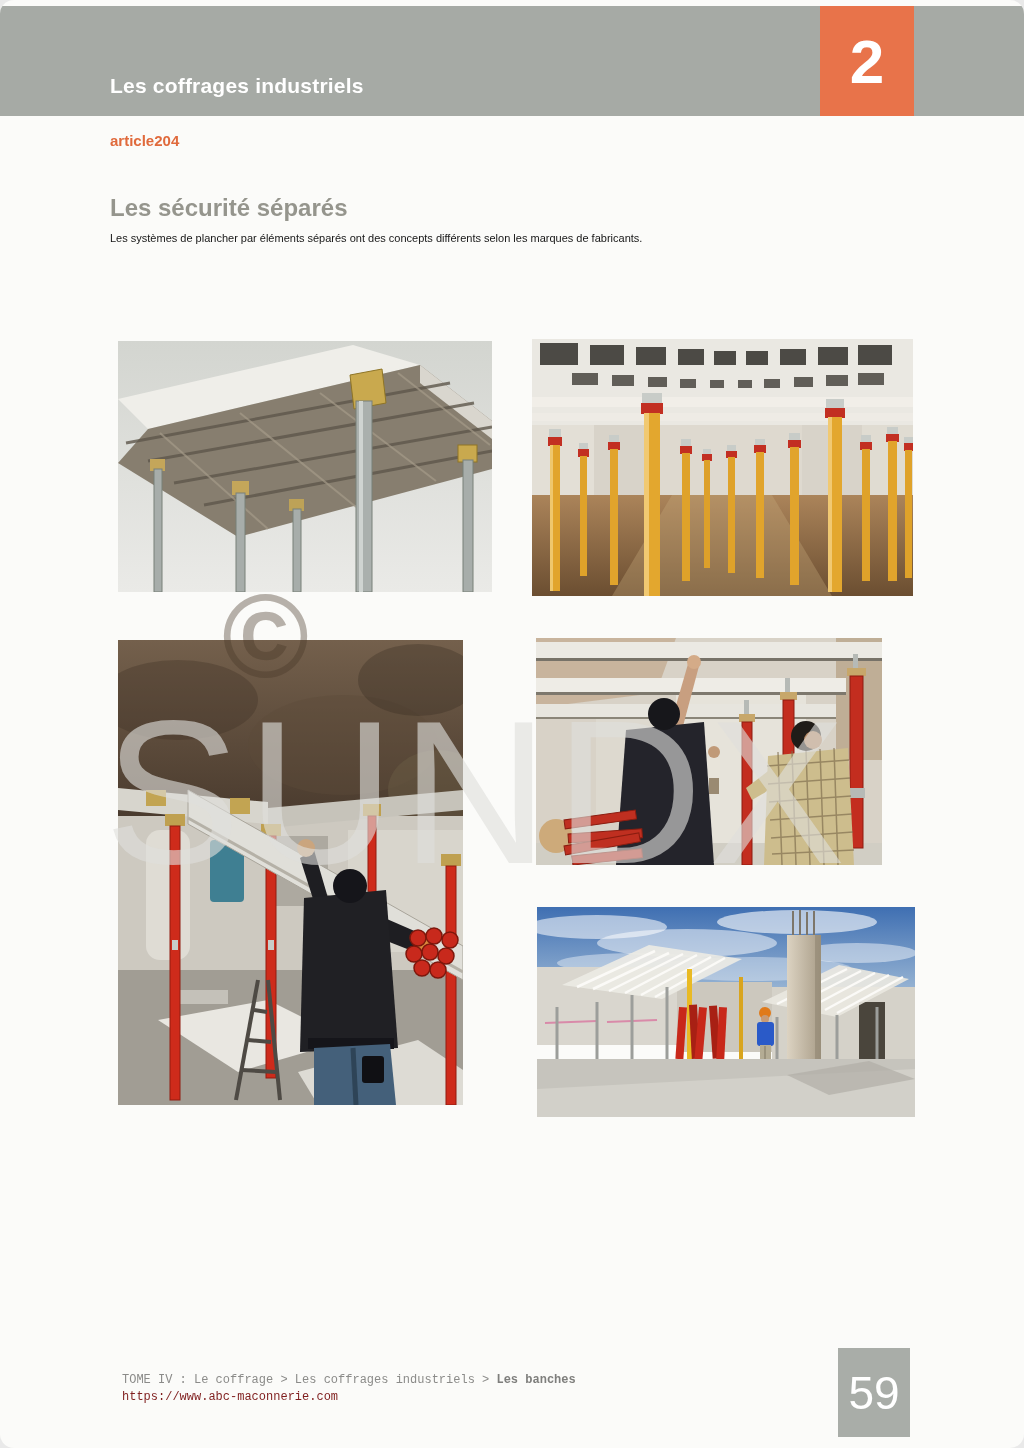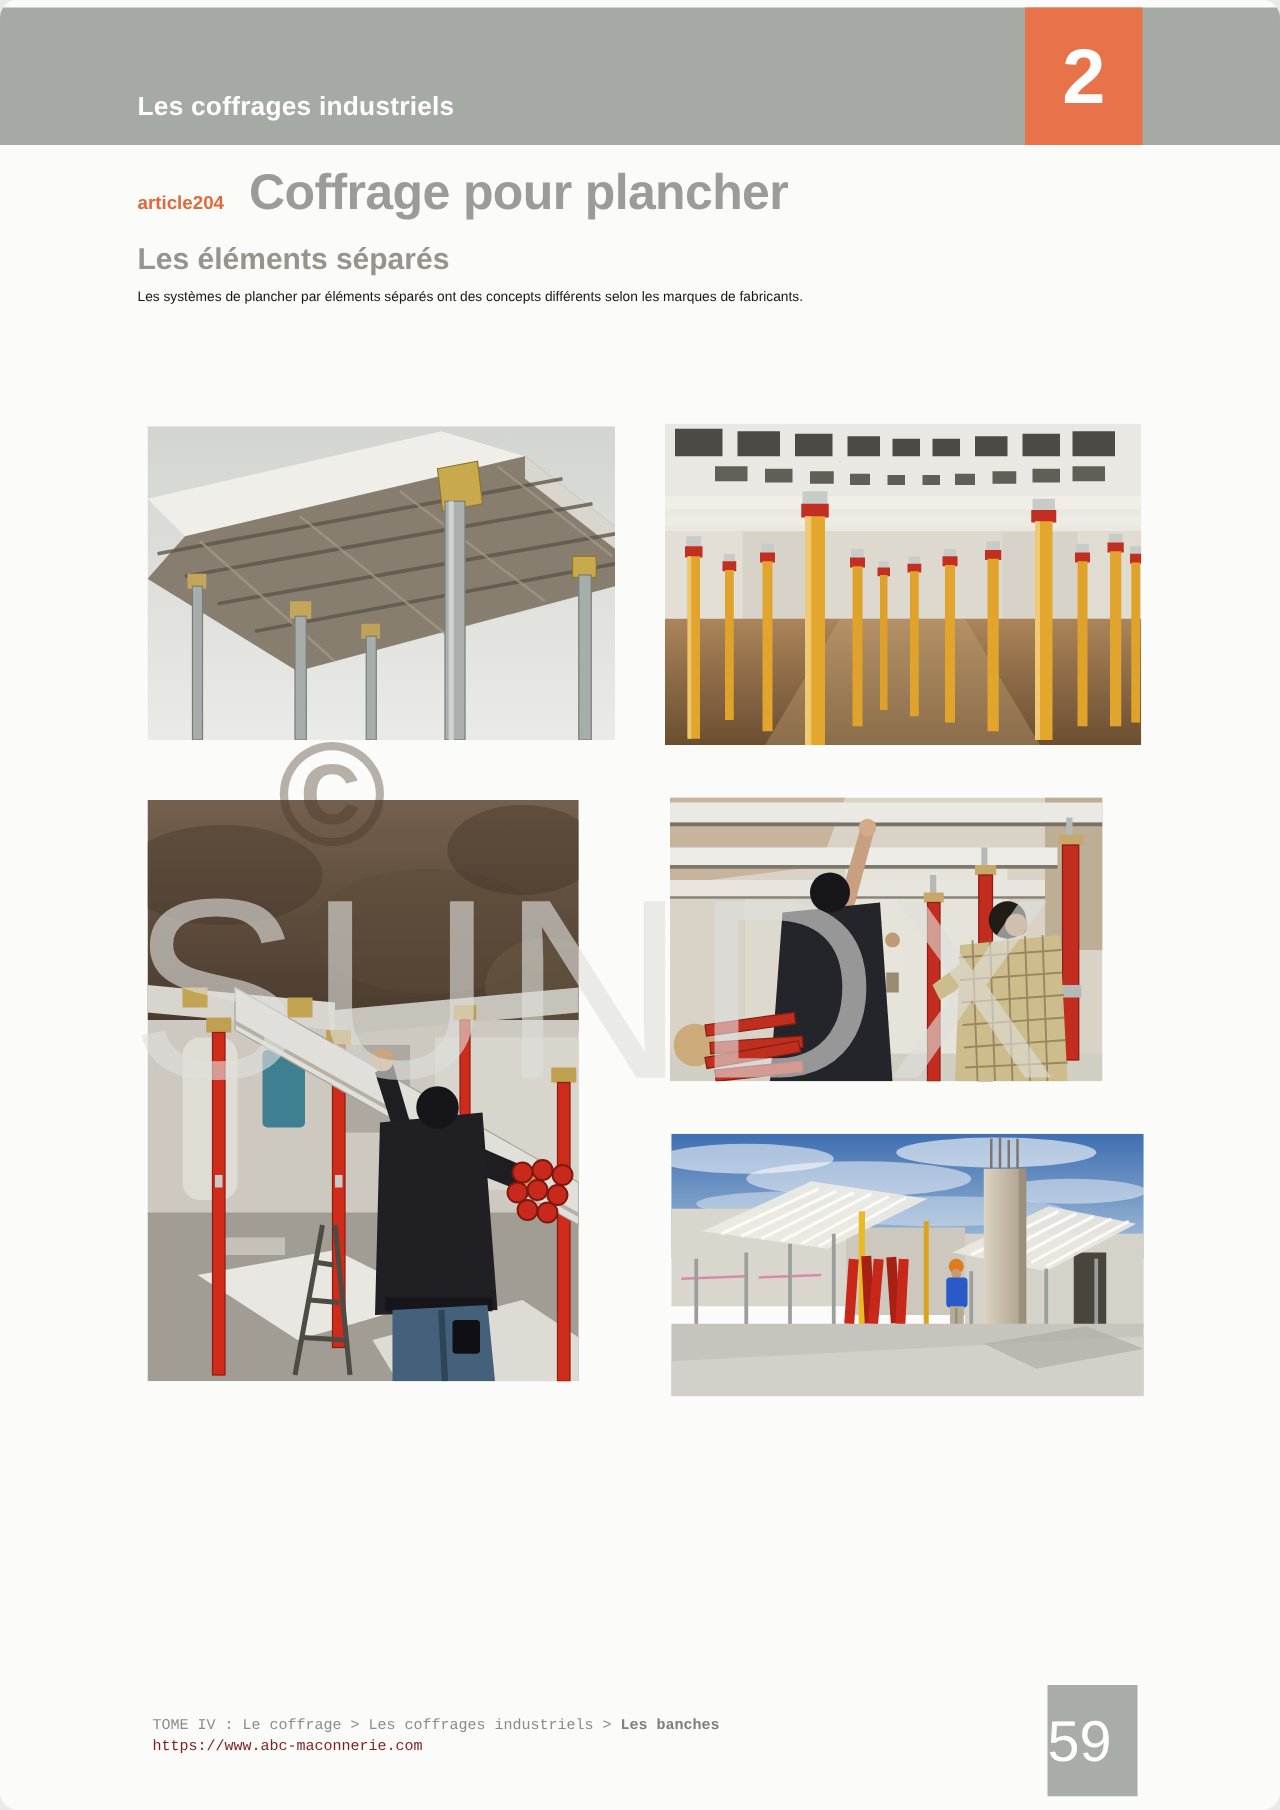"Coffrage pour plancher" span.article-title { html: <span>Coffrage pour plancher</span> -> none }
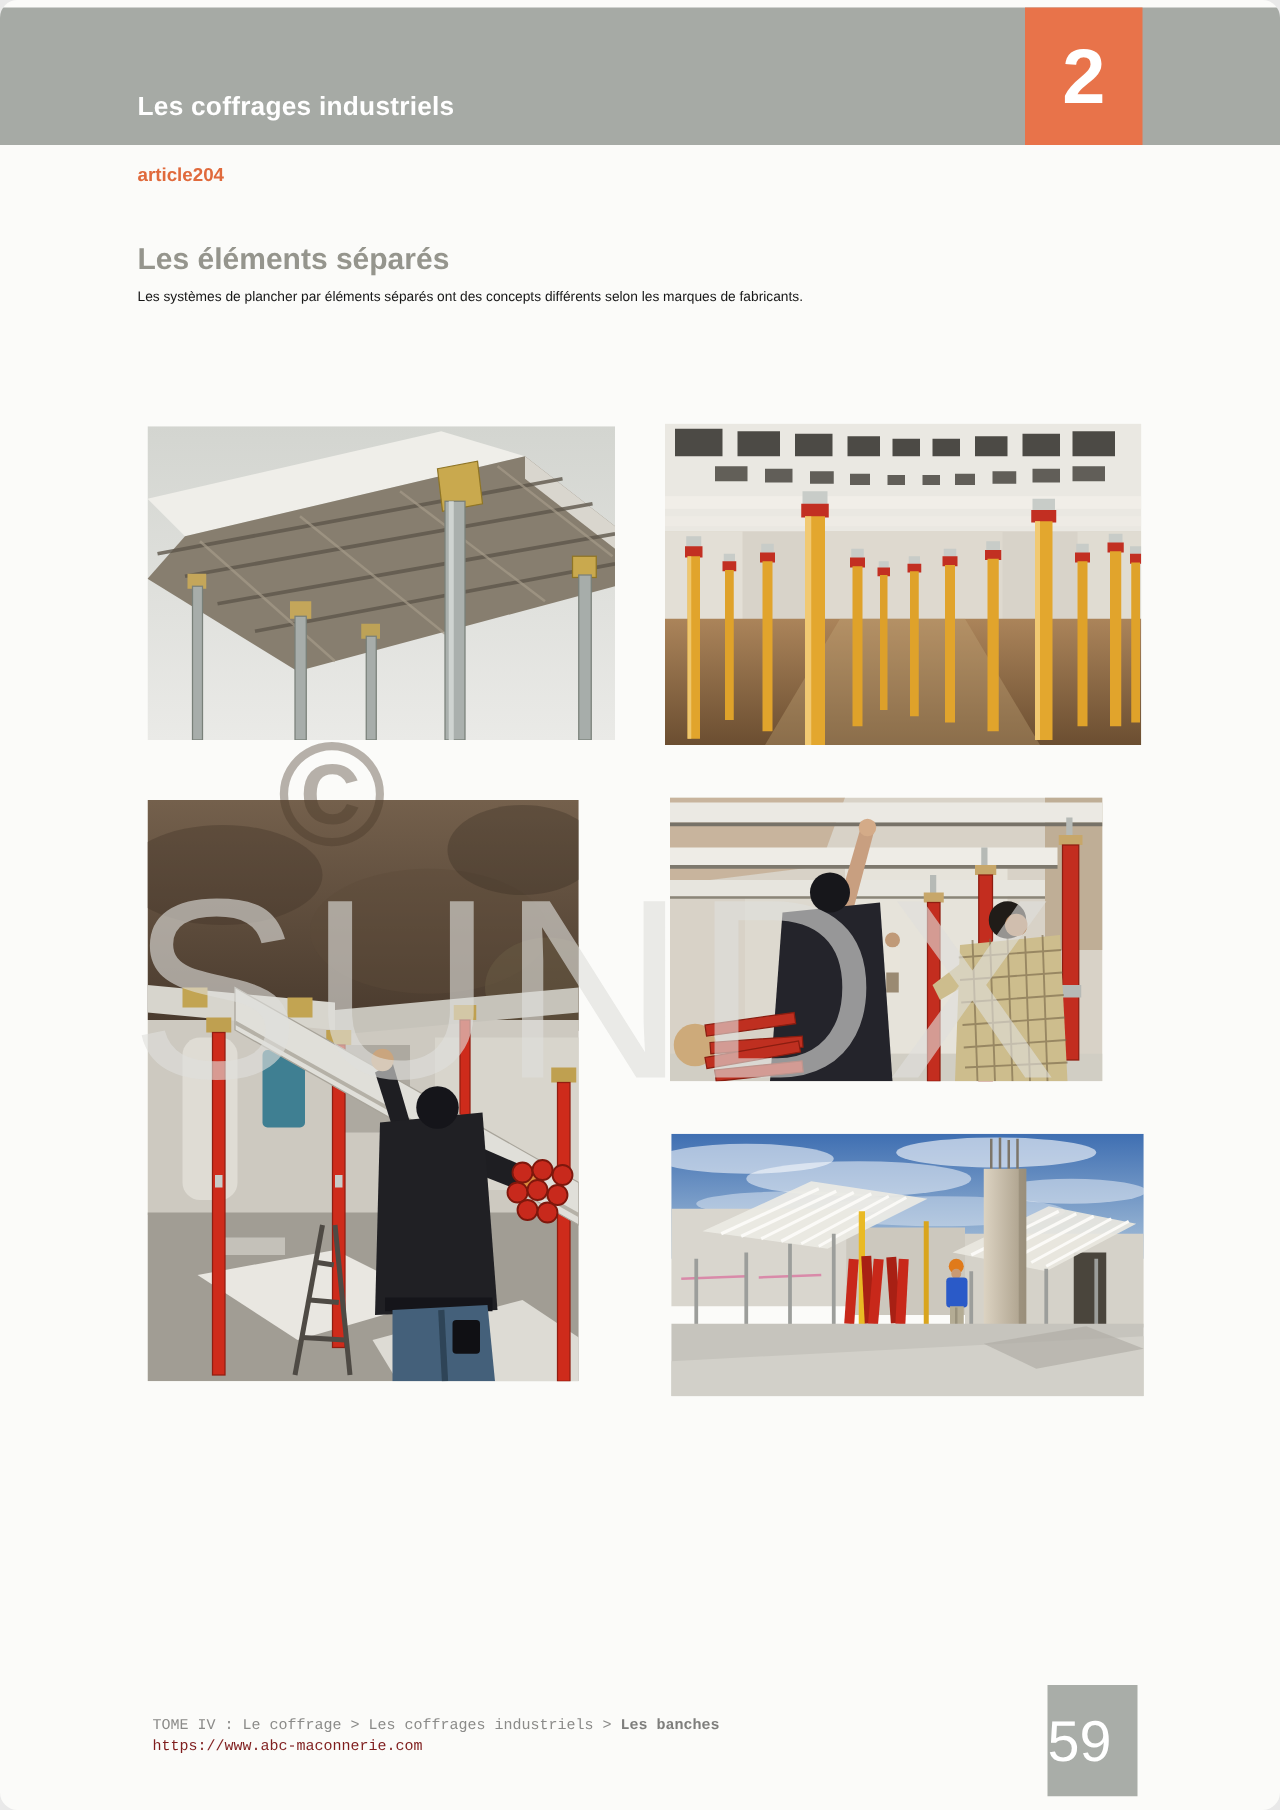"Les éléments séparés" div.article-subtitle { text: éléments -> sécurité }
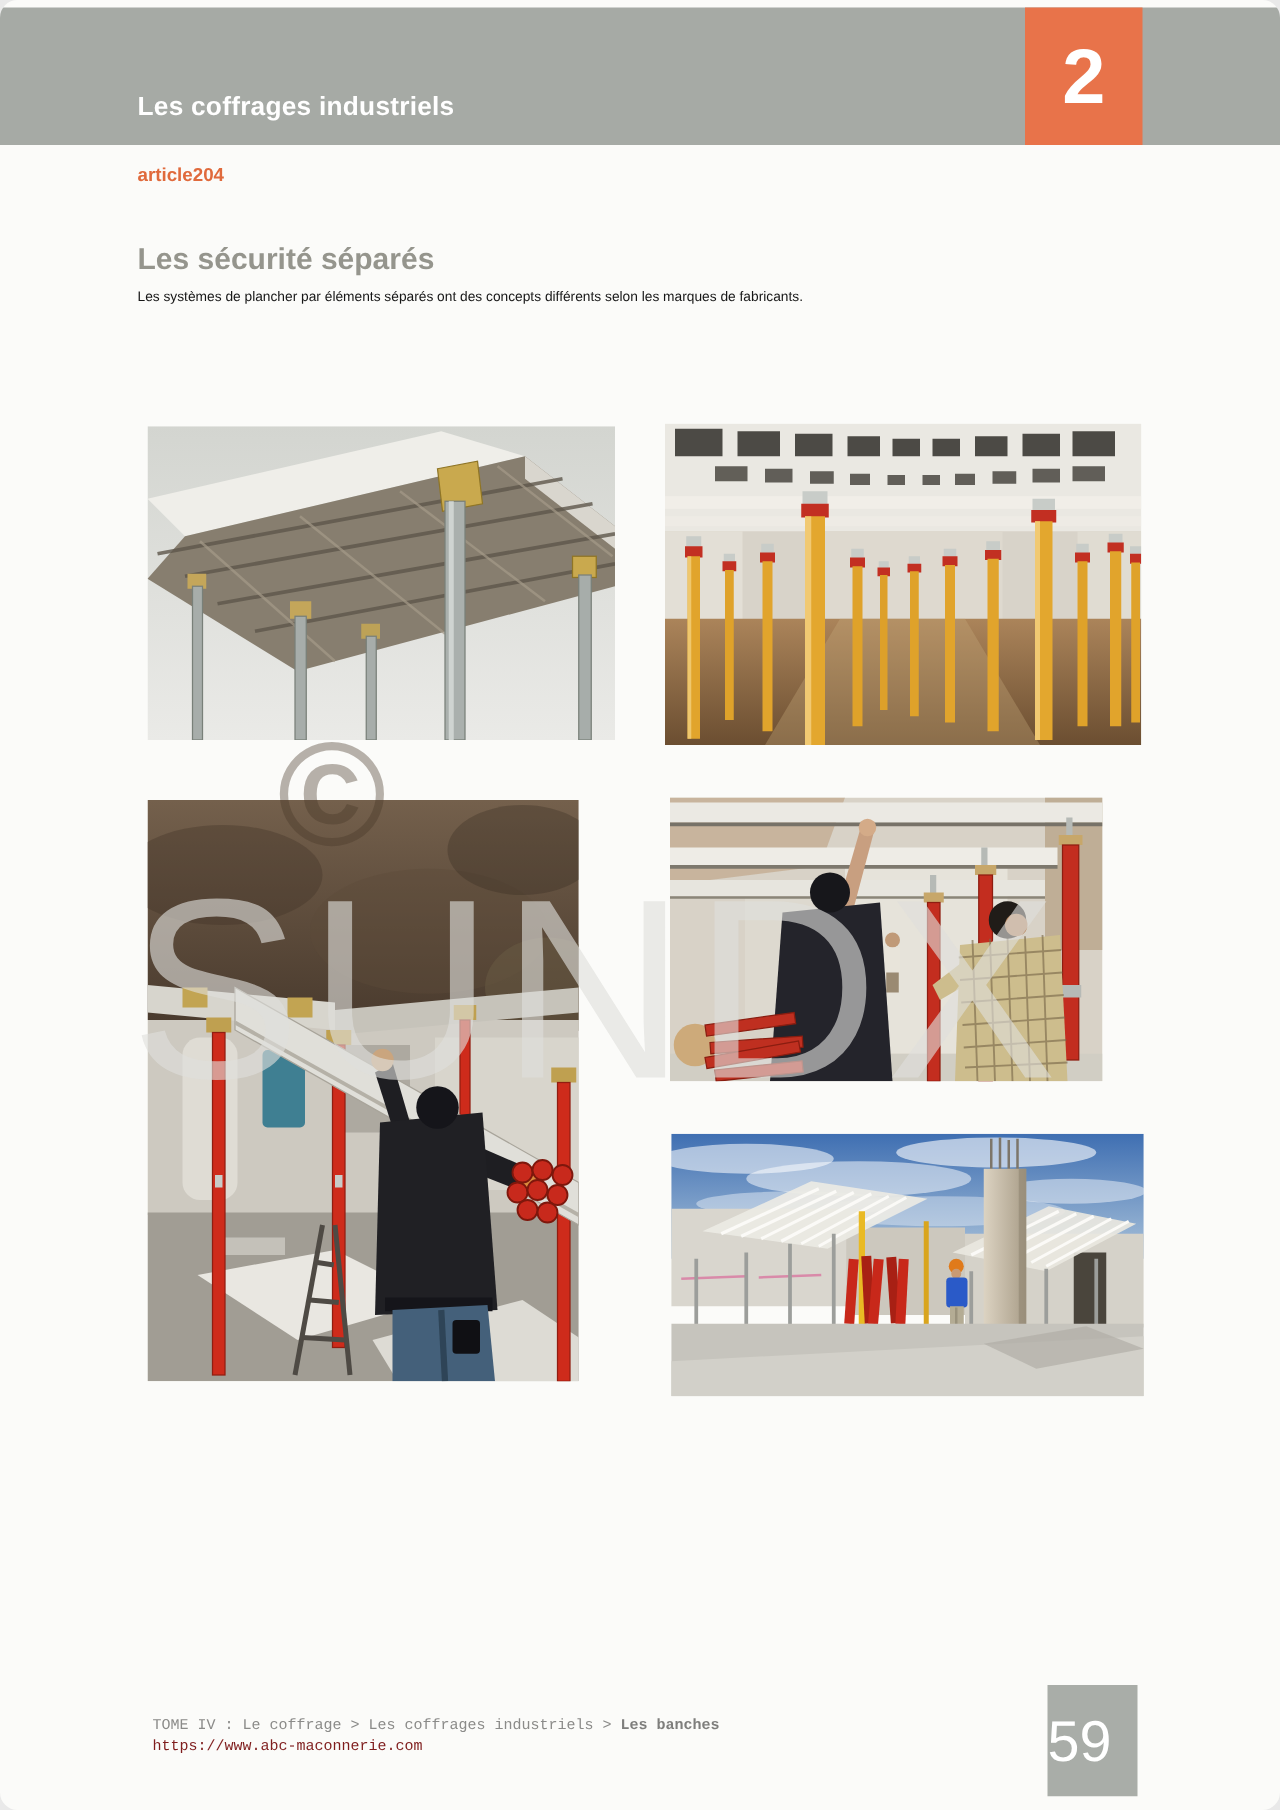"59" .page-box { justify-content: flex-start -> center }
